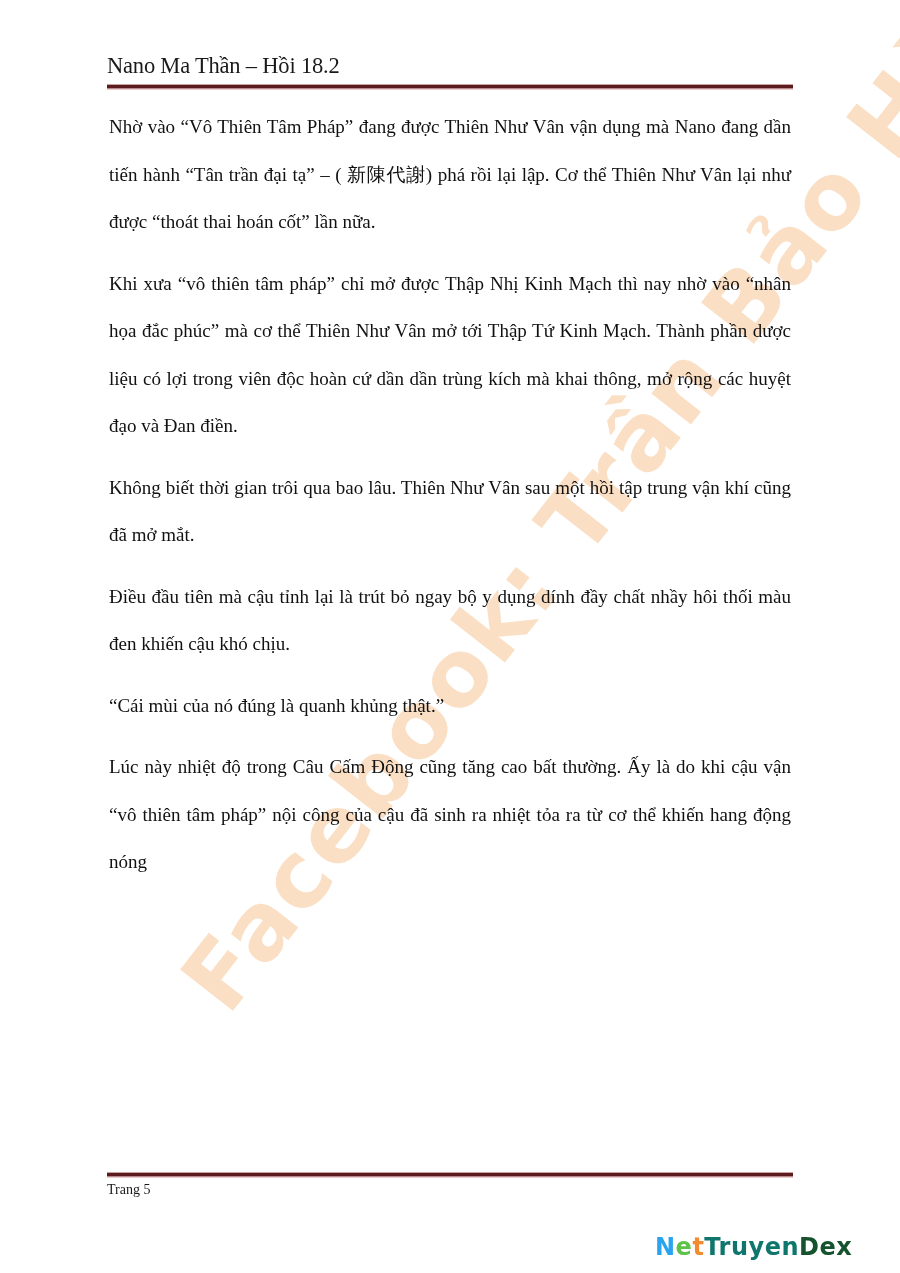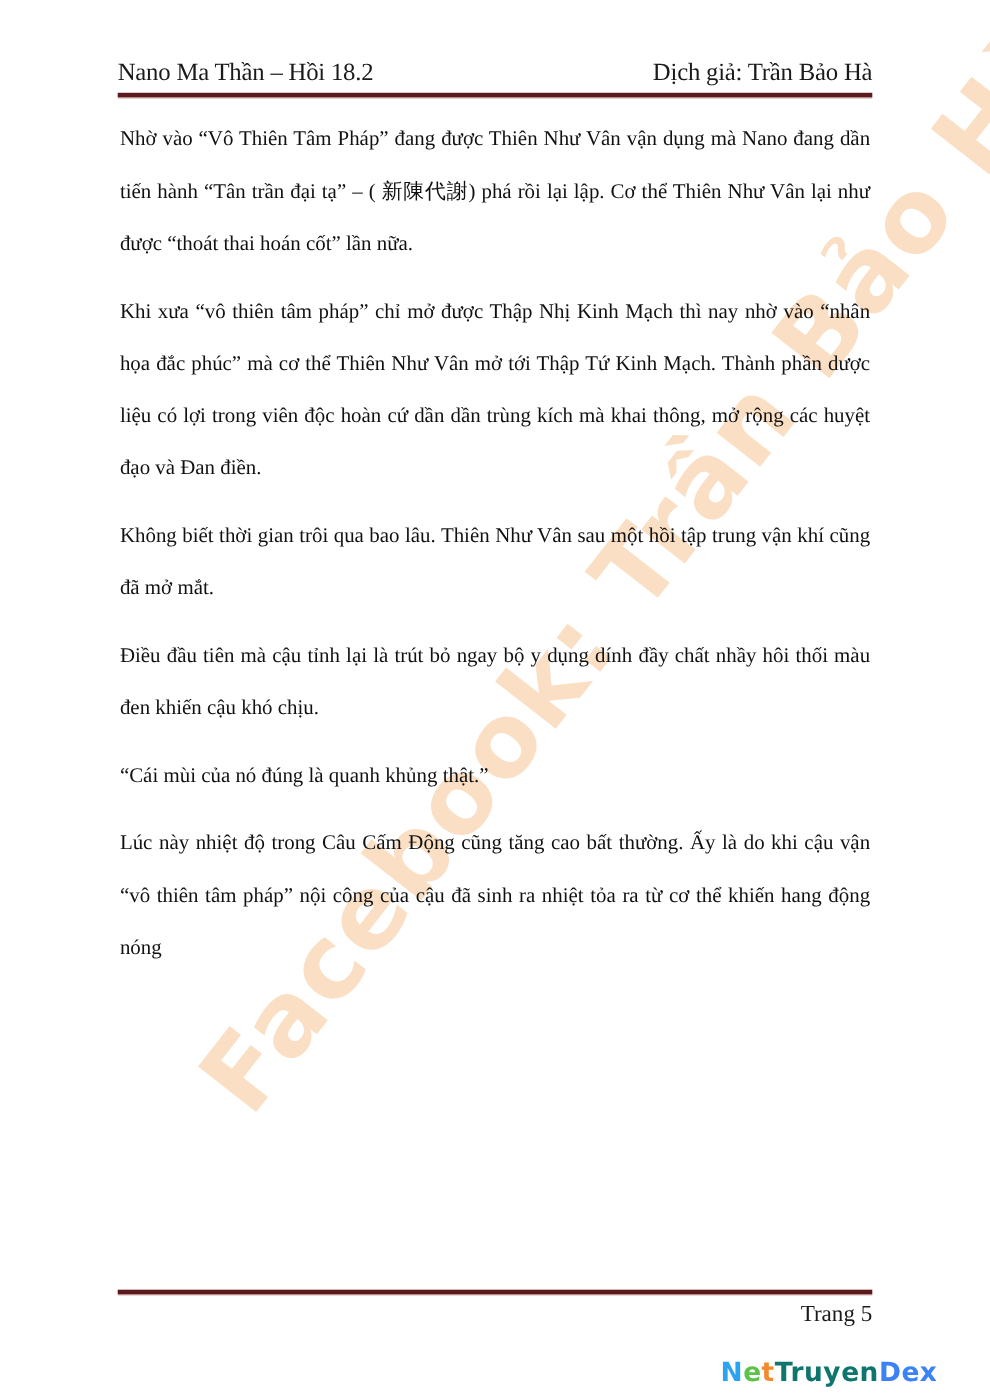"Dịch giả: Trần Bảo Hà" span { html: <span>Dịch giả: Trần Bảo Hà</span> -> none }
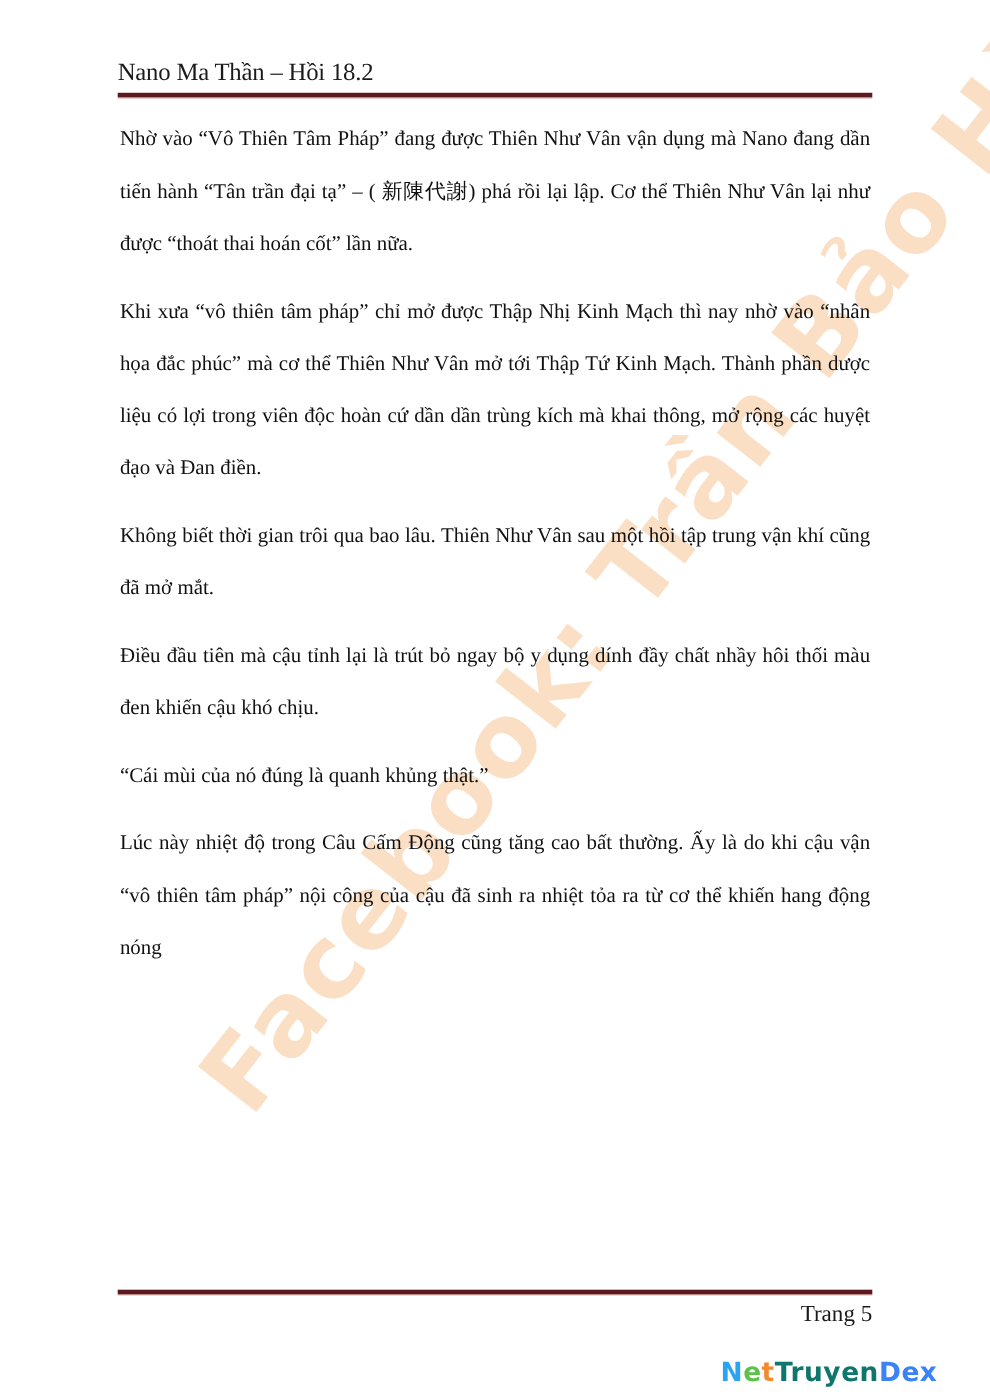"Trang 5" .footer { font-size: 21px -> 14px; text-align: right -> none }
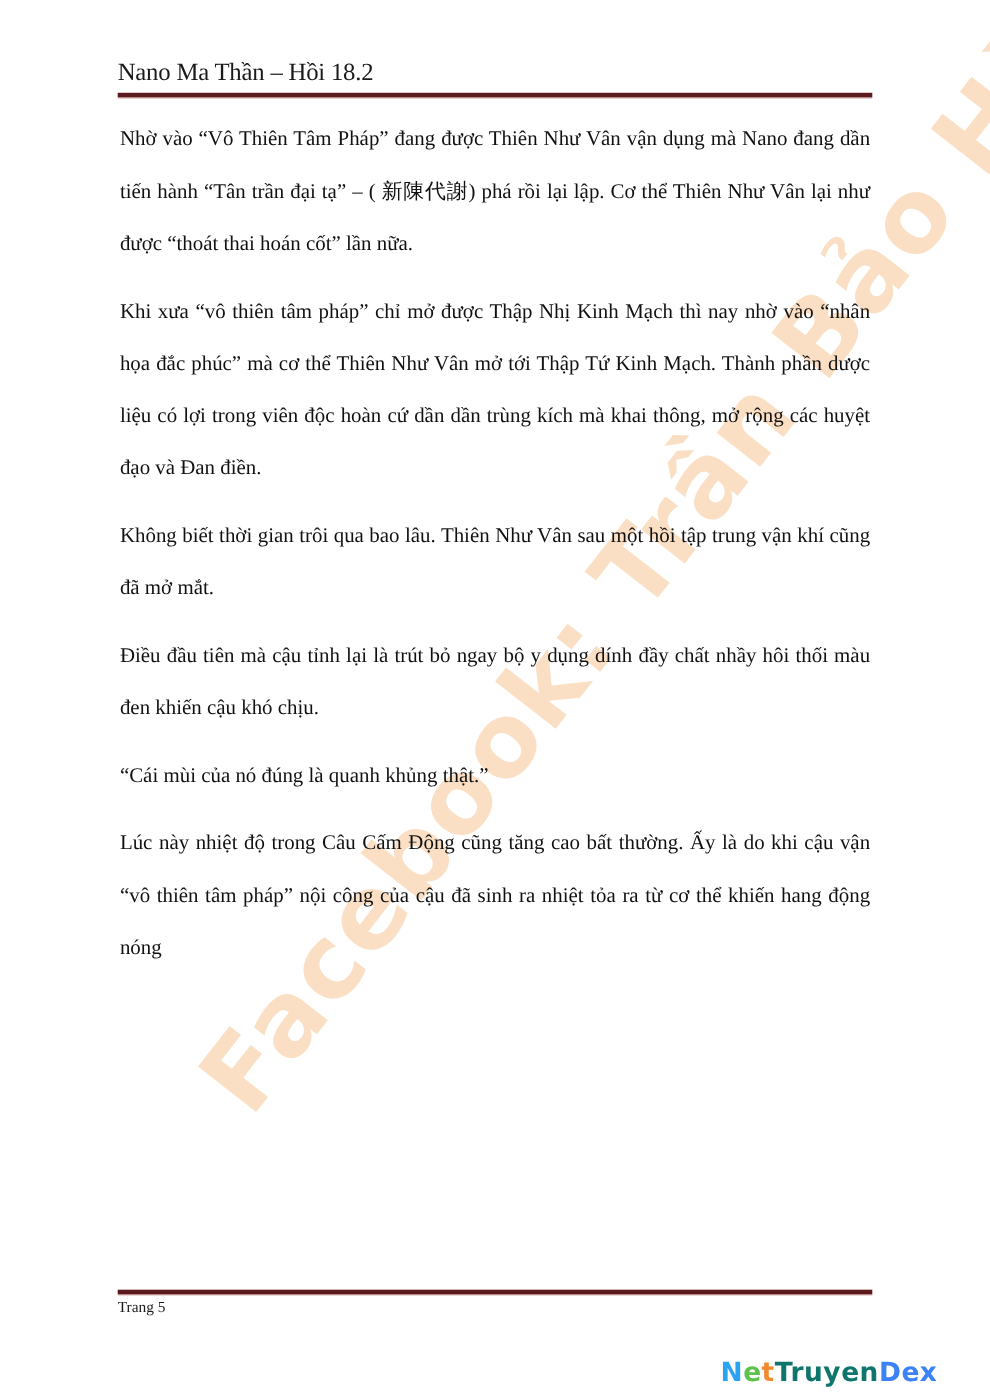"Dex" span.brand-part { color: #3b82f6 -> #14532d }
